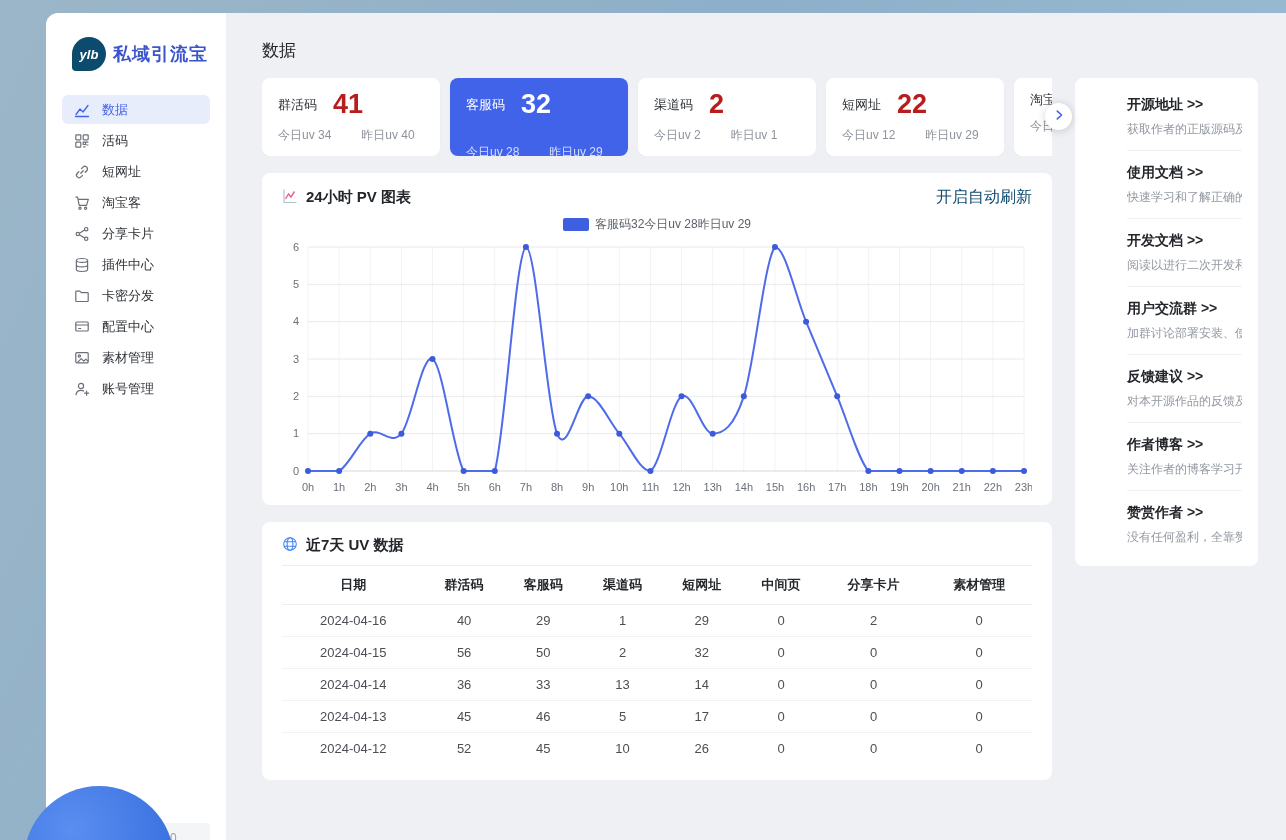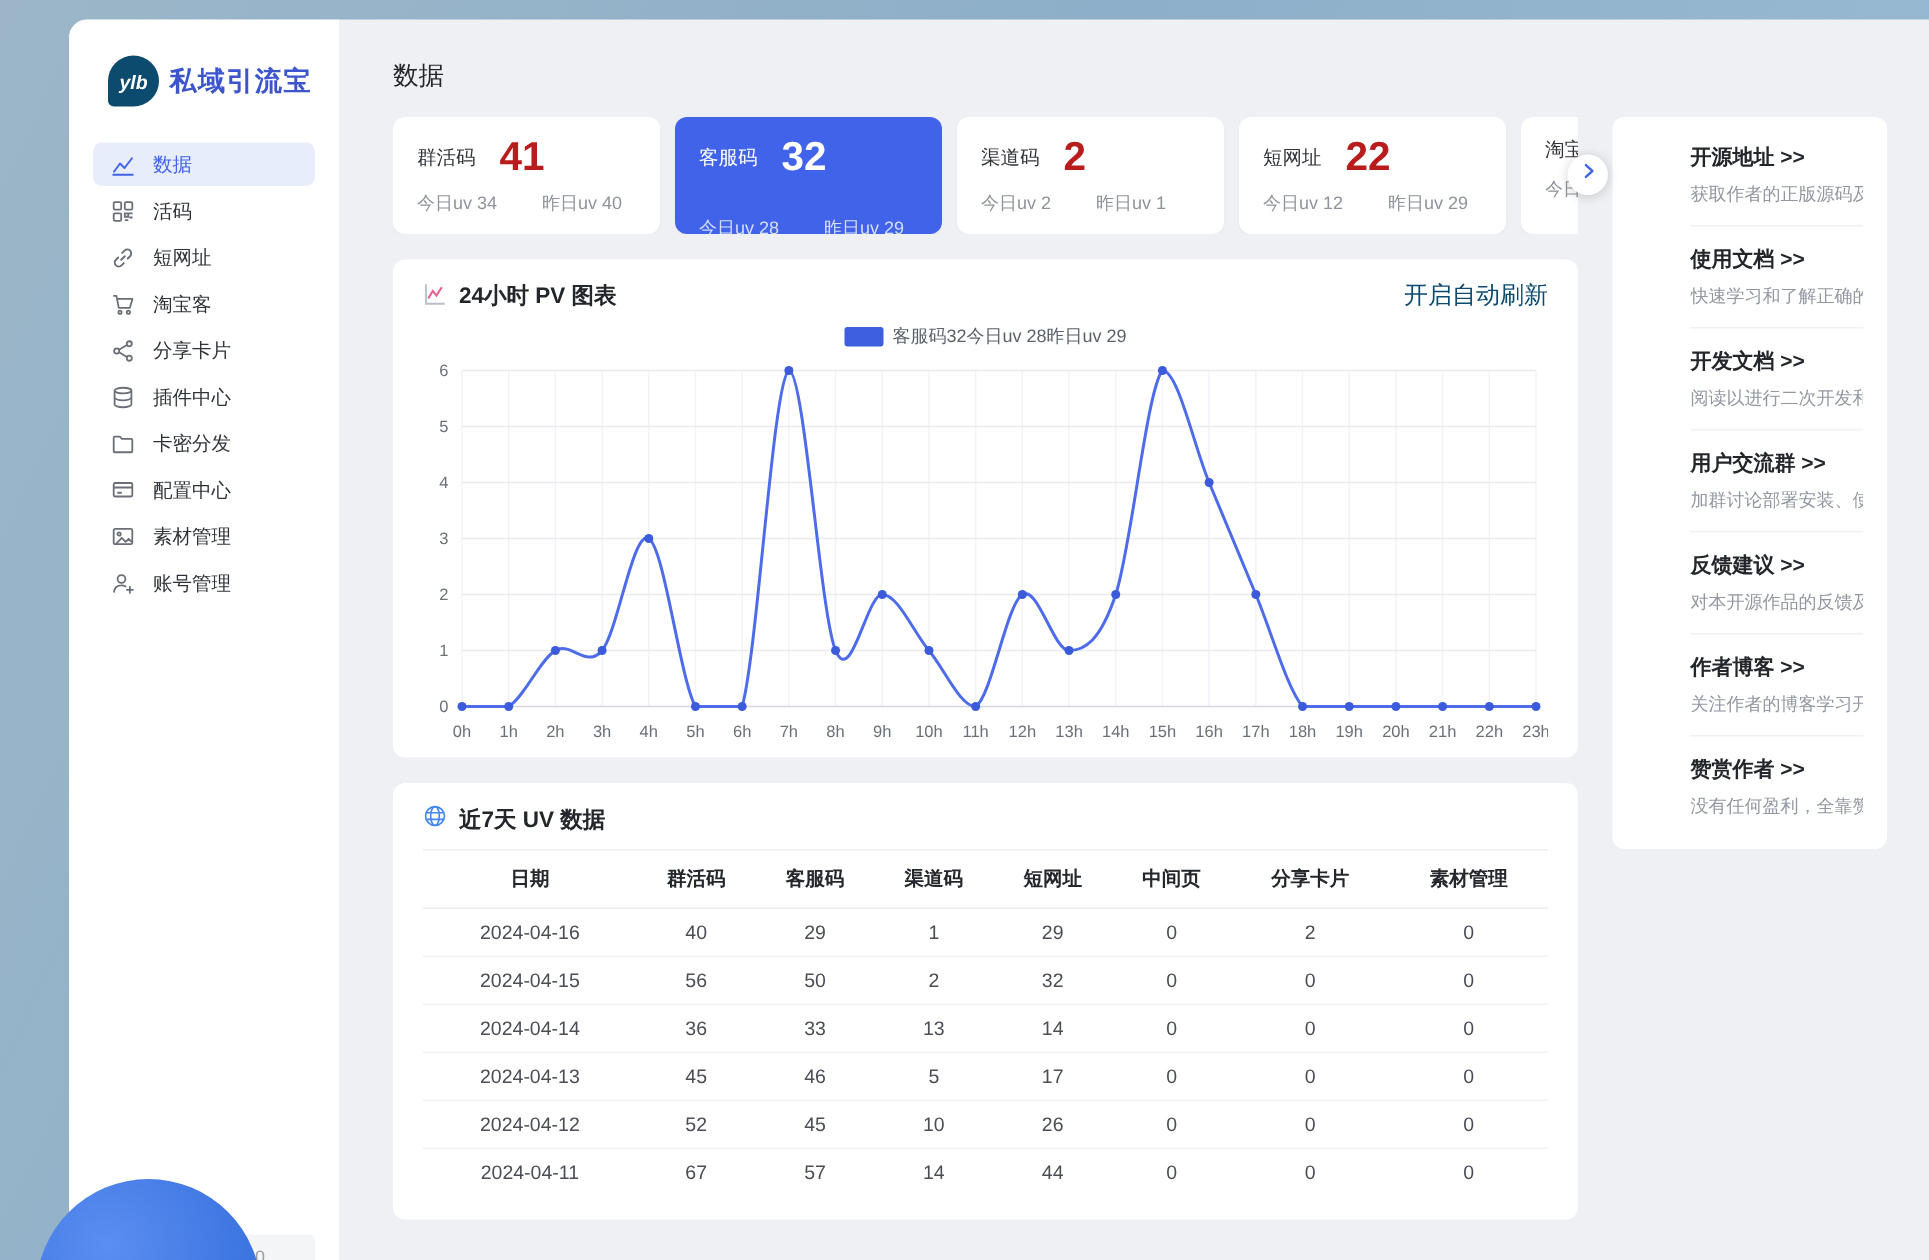"2024-04-11" tr { html: <tr> <td>2024-04-11</td> <td>67</td> <td>57</td> <td>14</td> <td>44</td> <td>0</td> <td>0</td> <td>0</td> </tr> -> none }
